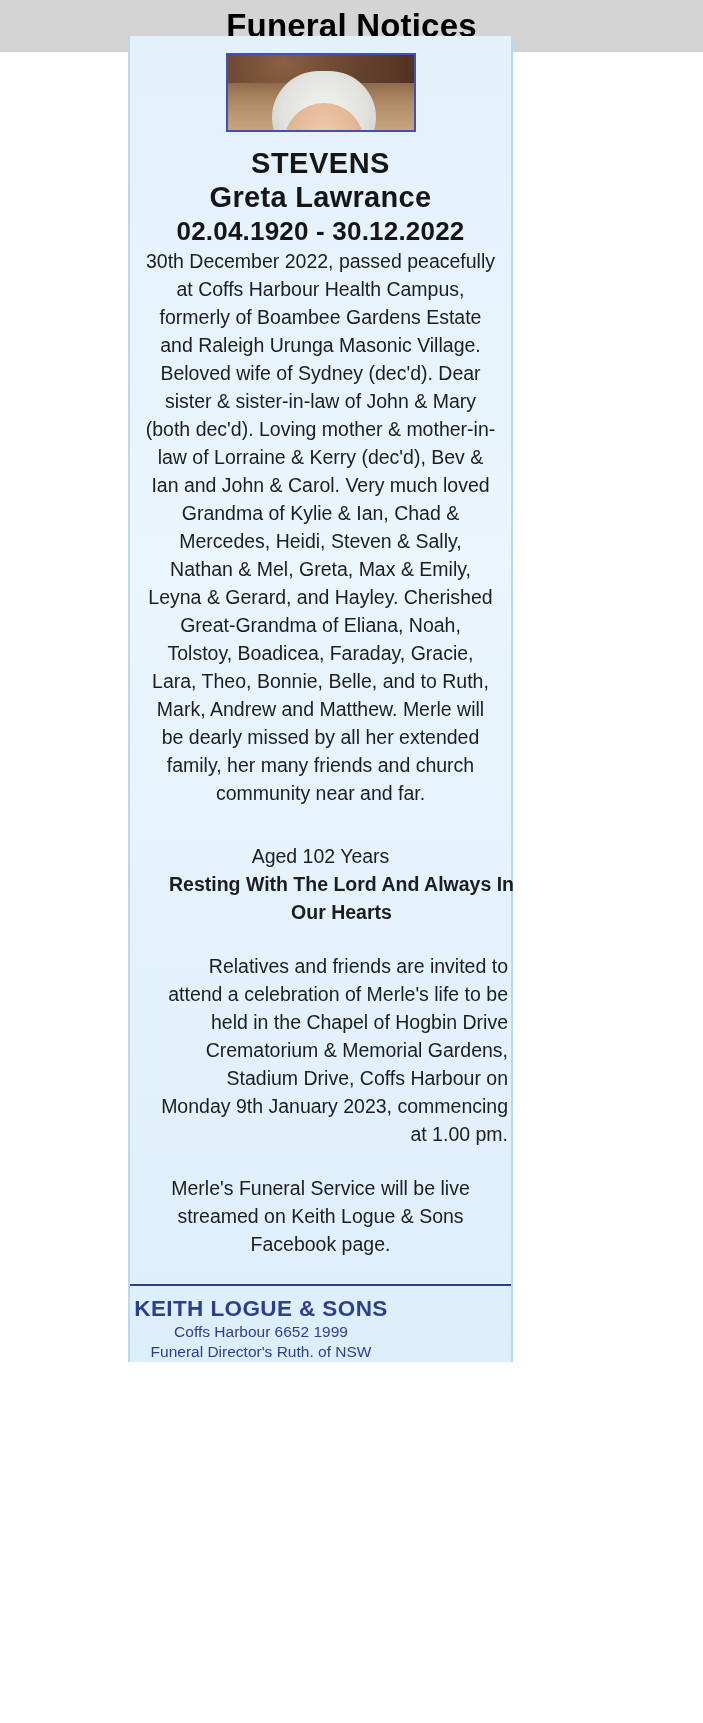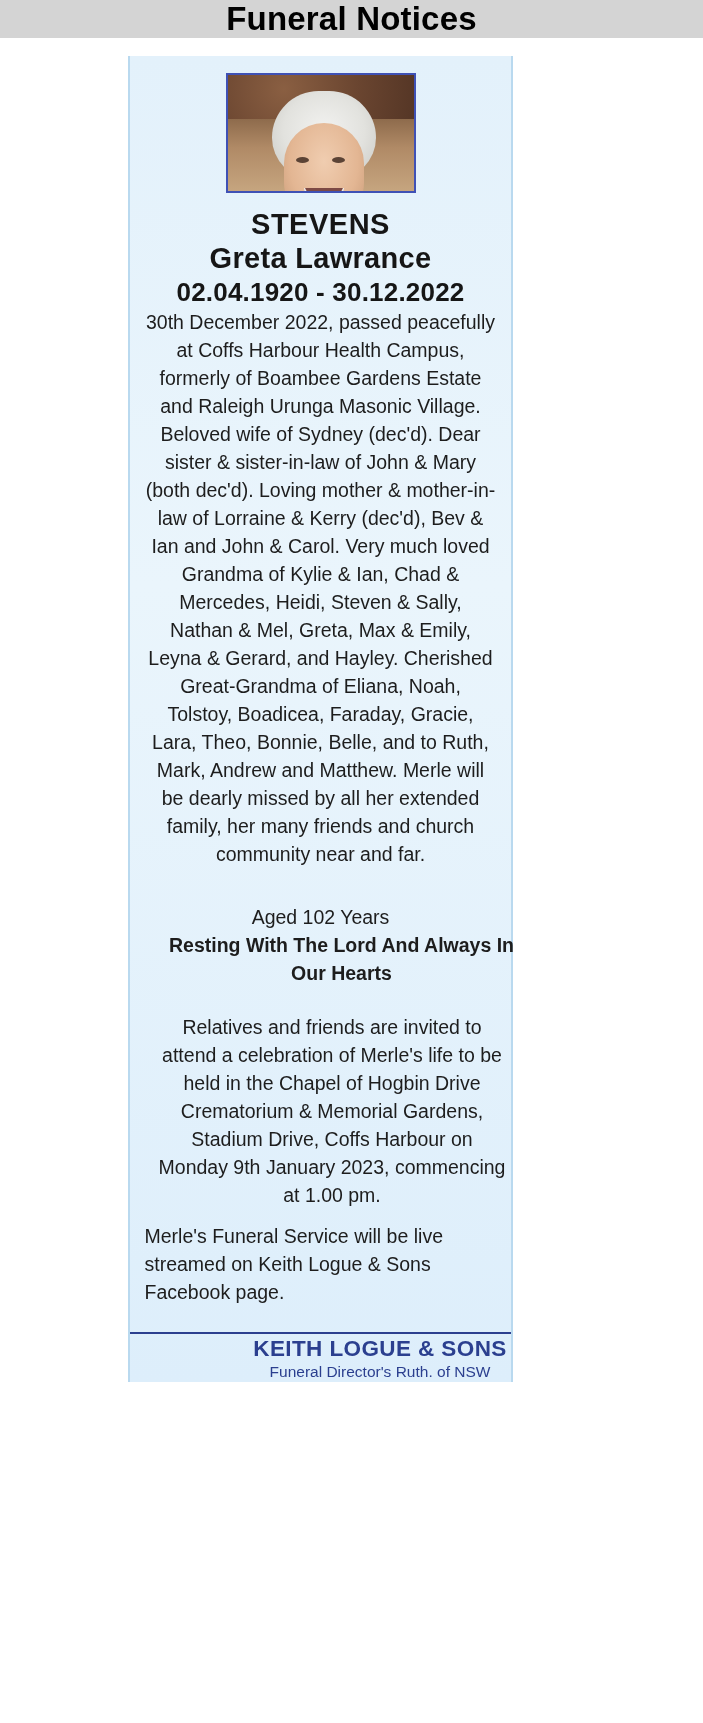"Funeral Notices" .header-bar { height: 38px -> 52px }
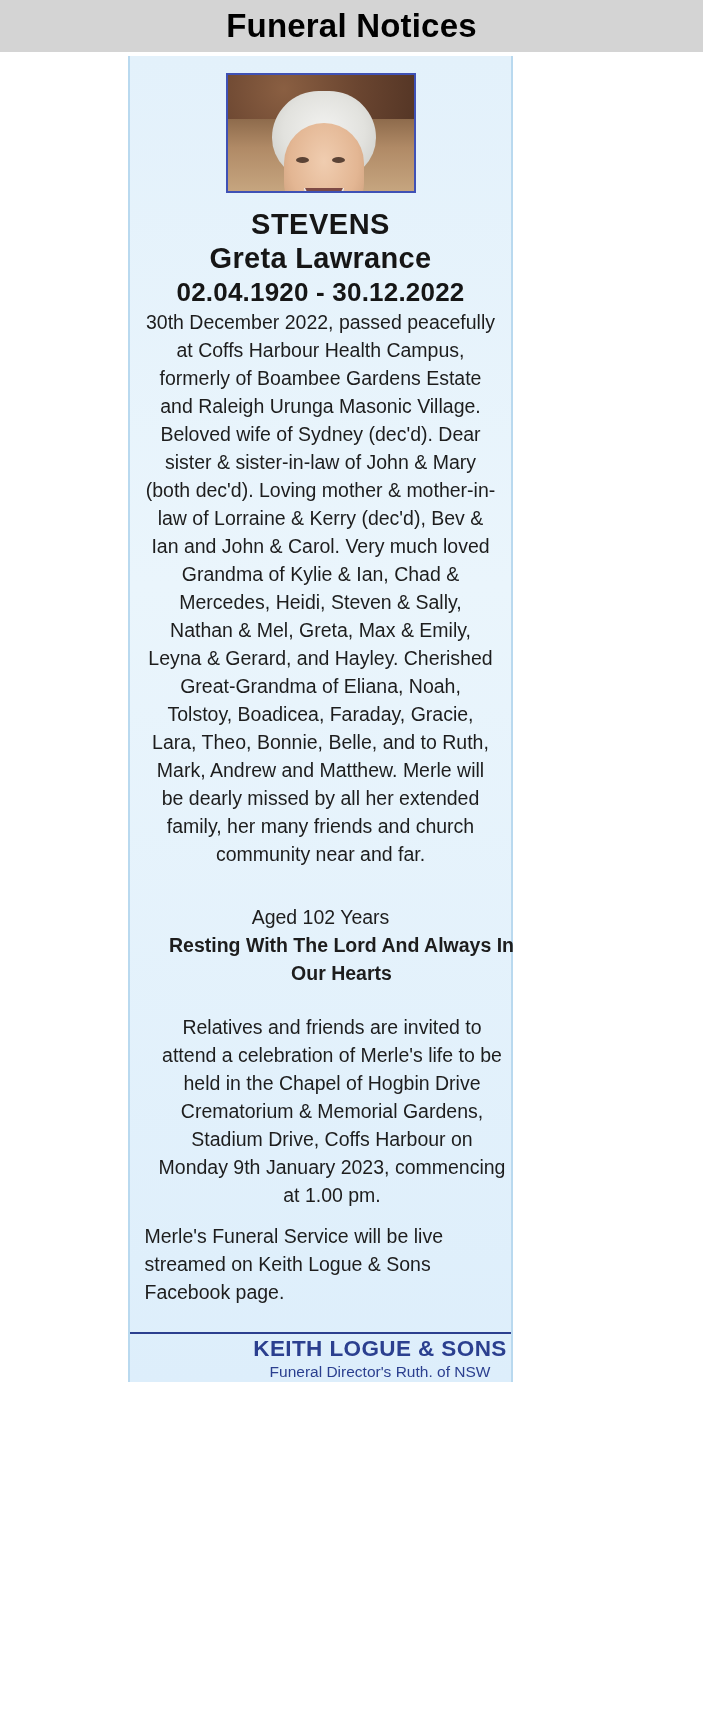"STEVENS" .notice-card { top: 56px -> 36px }
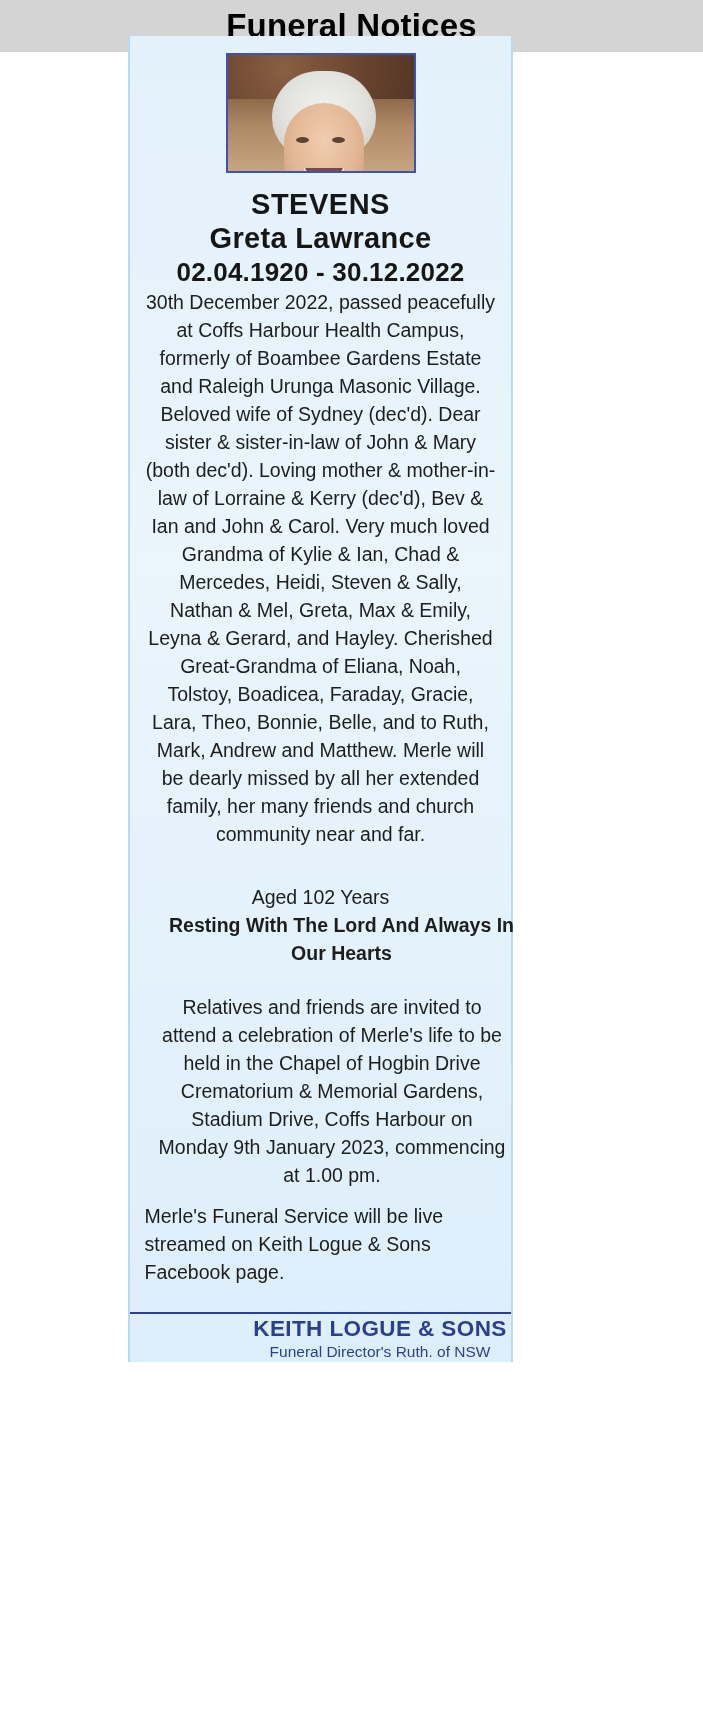"Relatives and friends are invited" .service-text { text-align: center -> right }
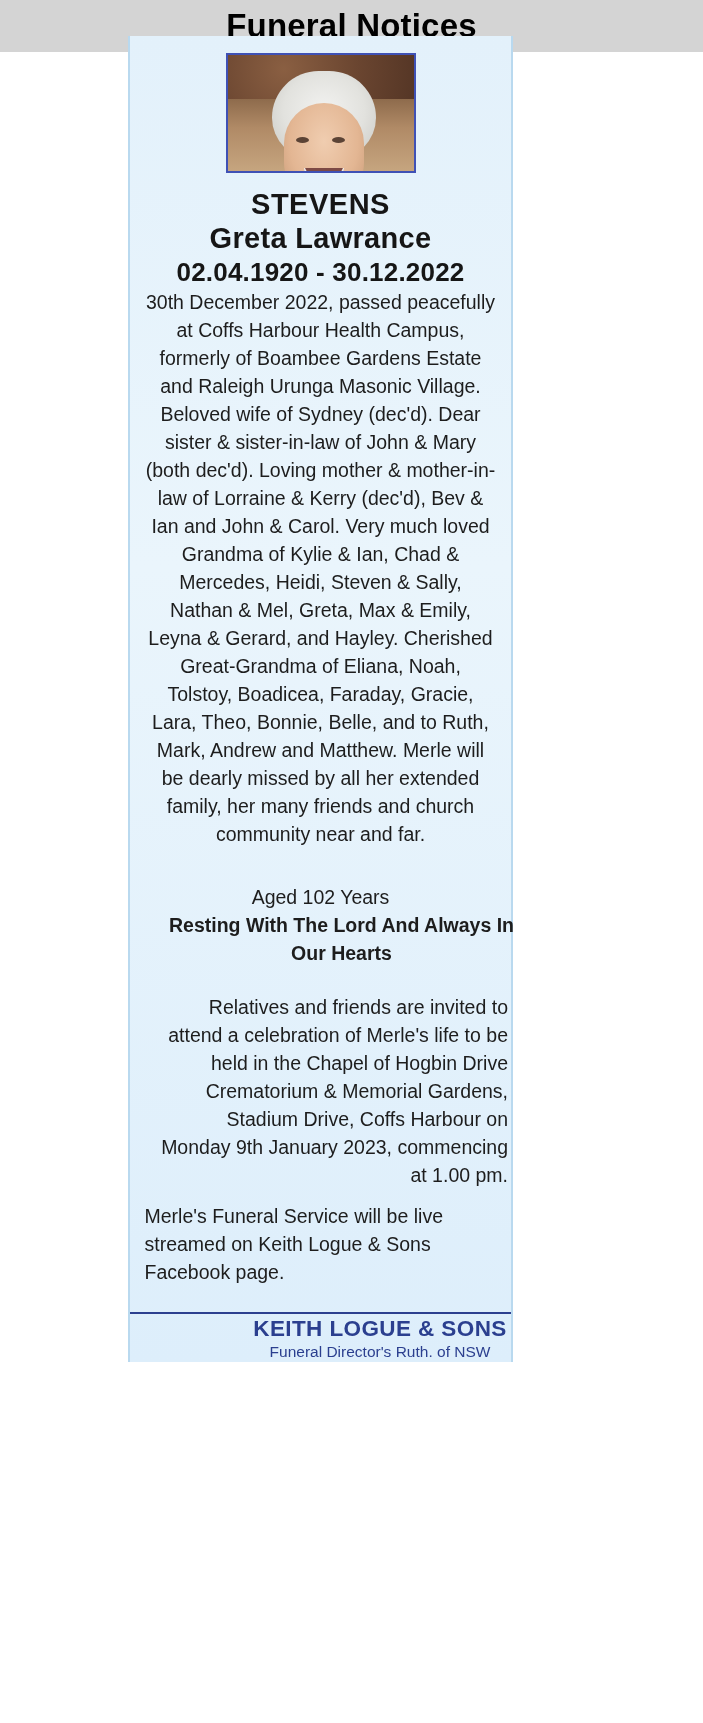"Merle's Funeral Service will be" .stream-text { margin-top: 13px -> 26px; text-align: left -> center }
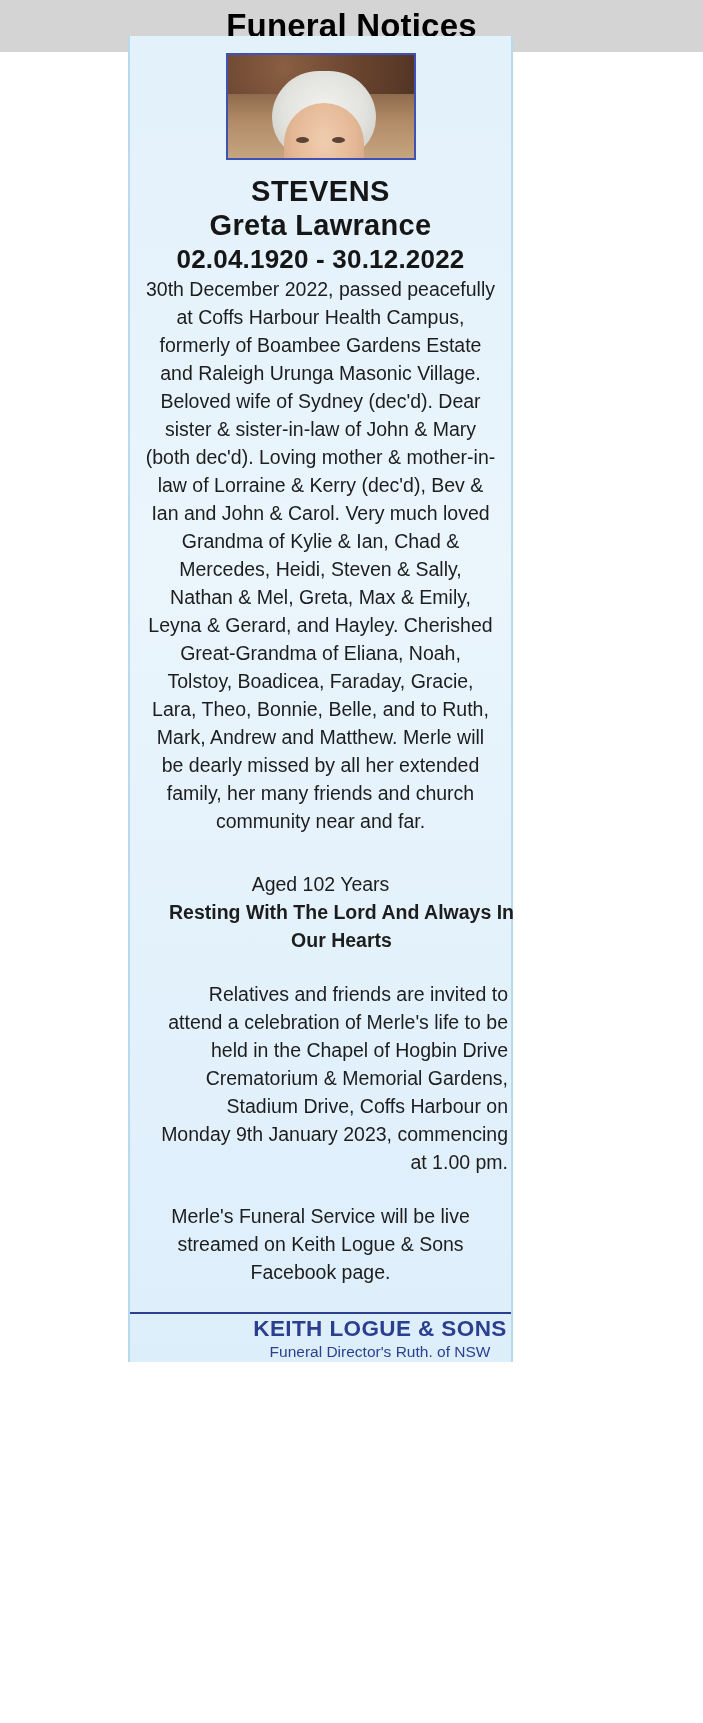"KEITH LOGUE & SONS" .footer { justify-content: flex-end -> flex-start; padding-top: none -> 8px }
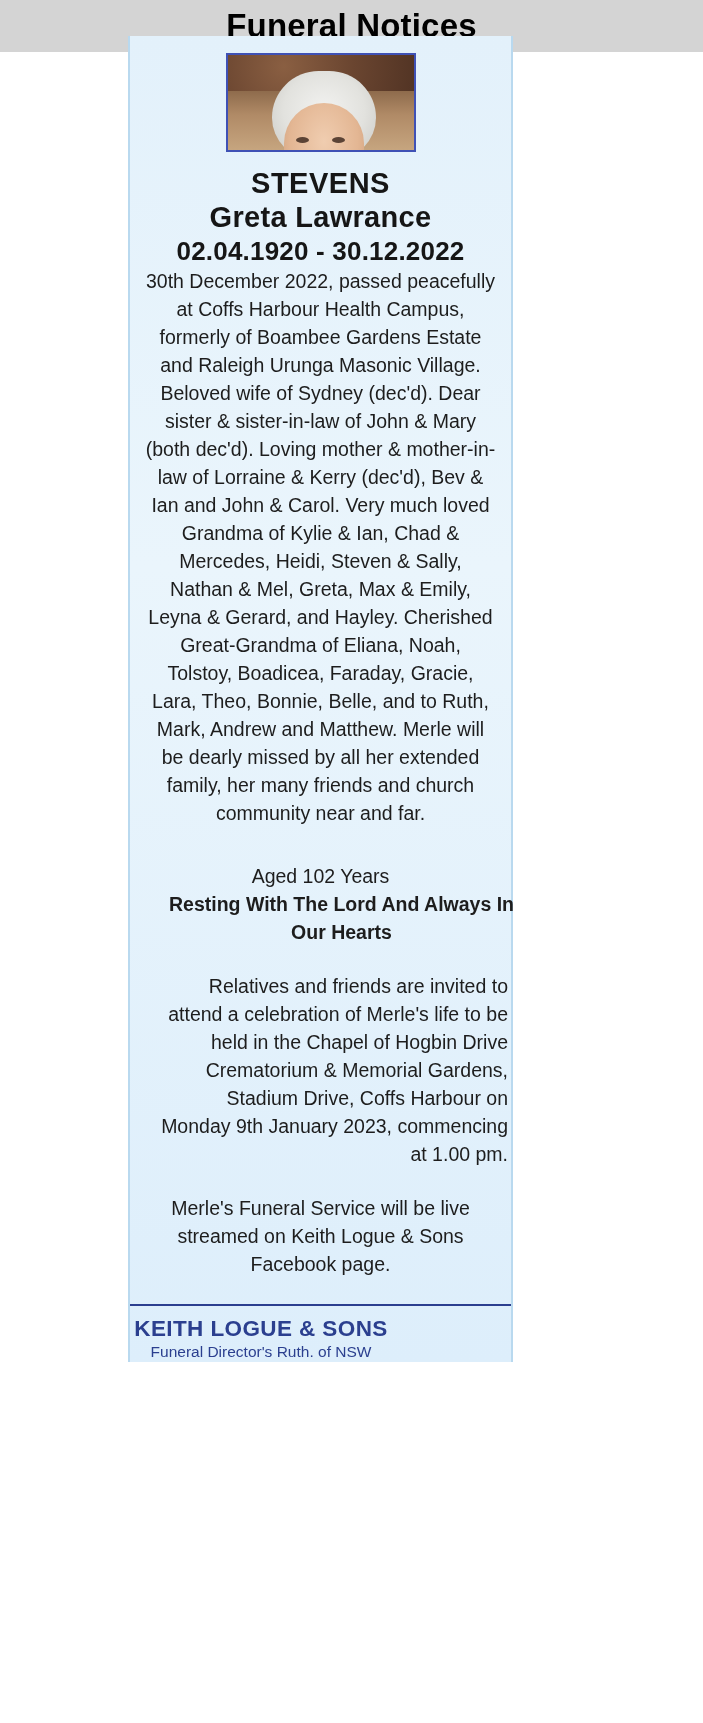"Coffs Harbour 6652 1999" div.fd-line { html: none -> <div>Coffs Harbour 6652 1999</div> }
